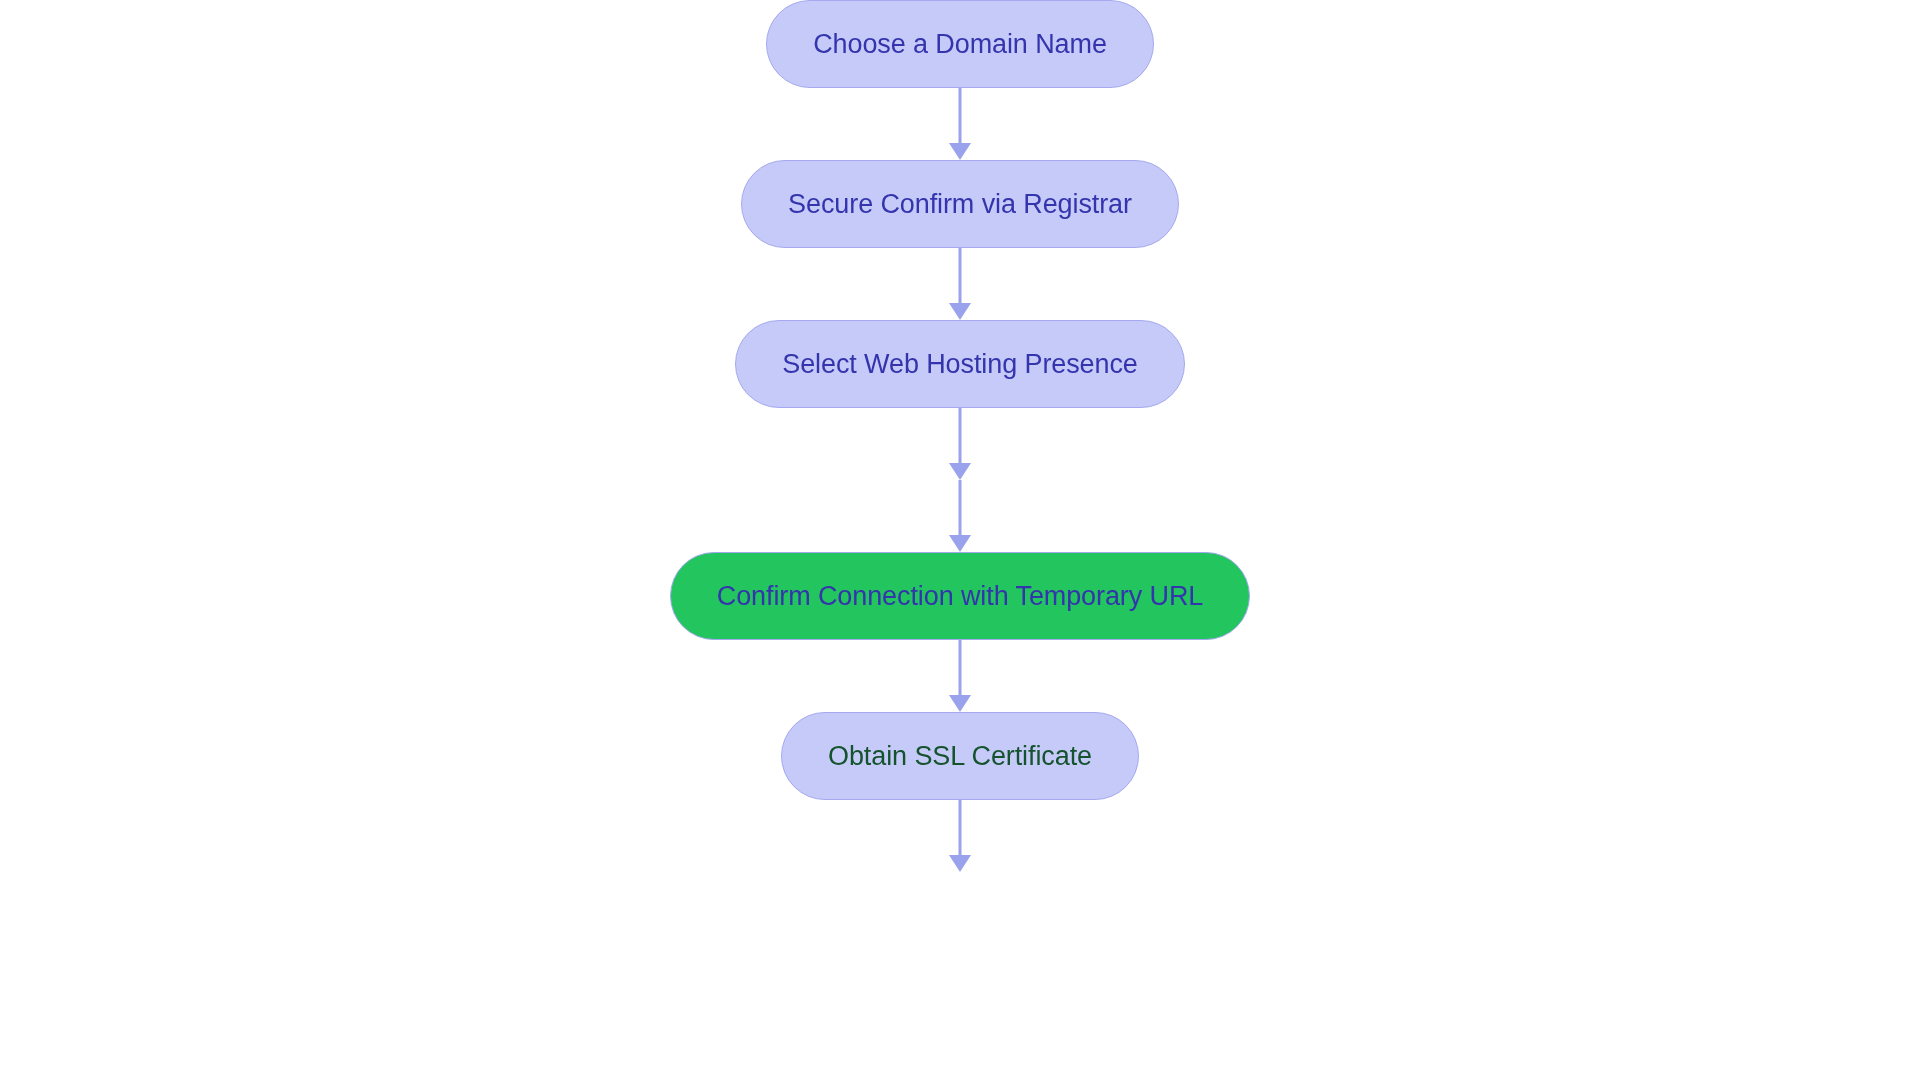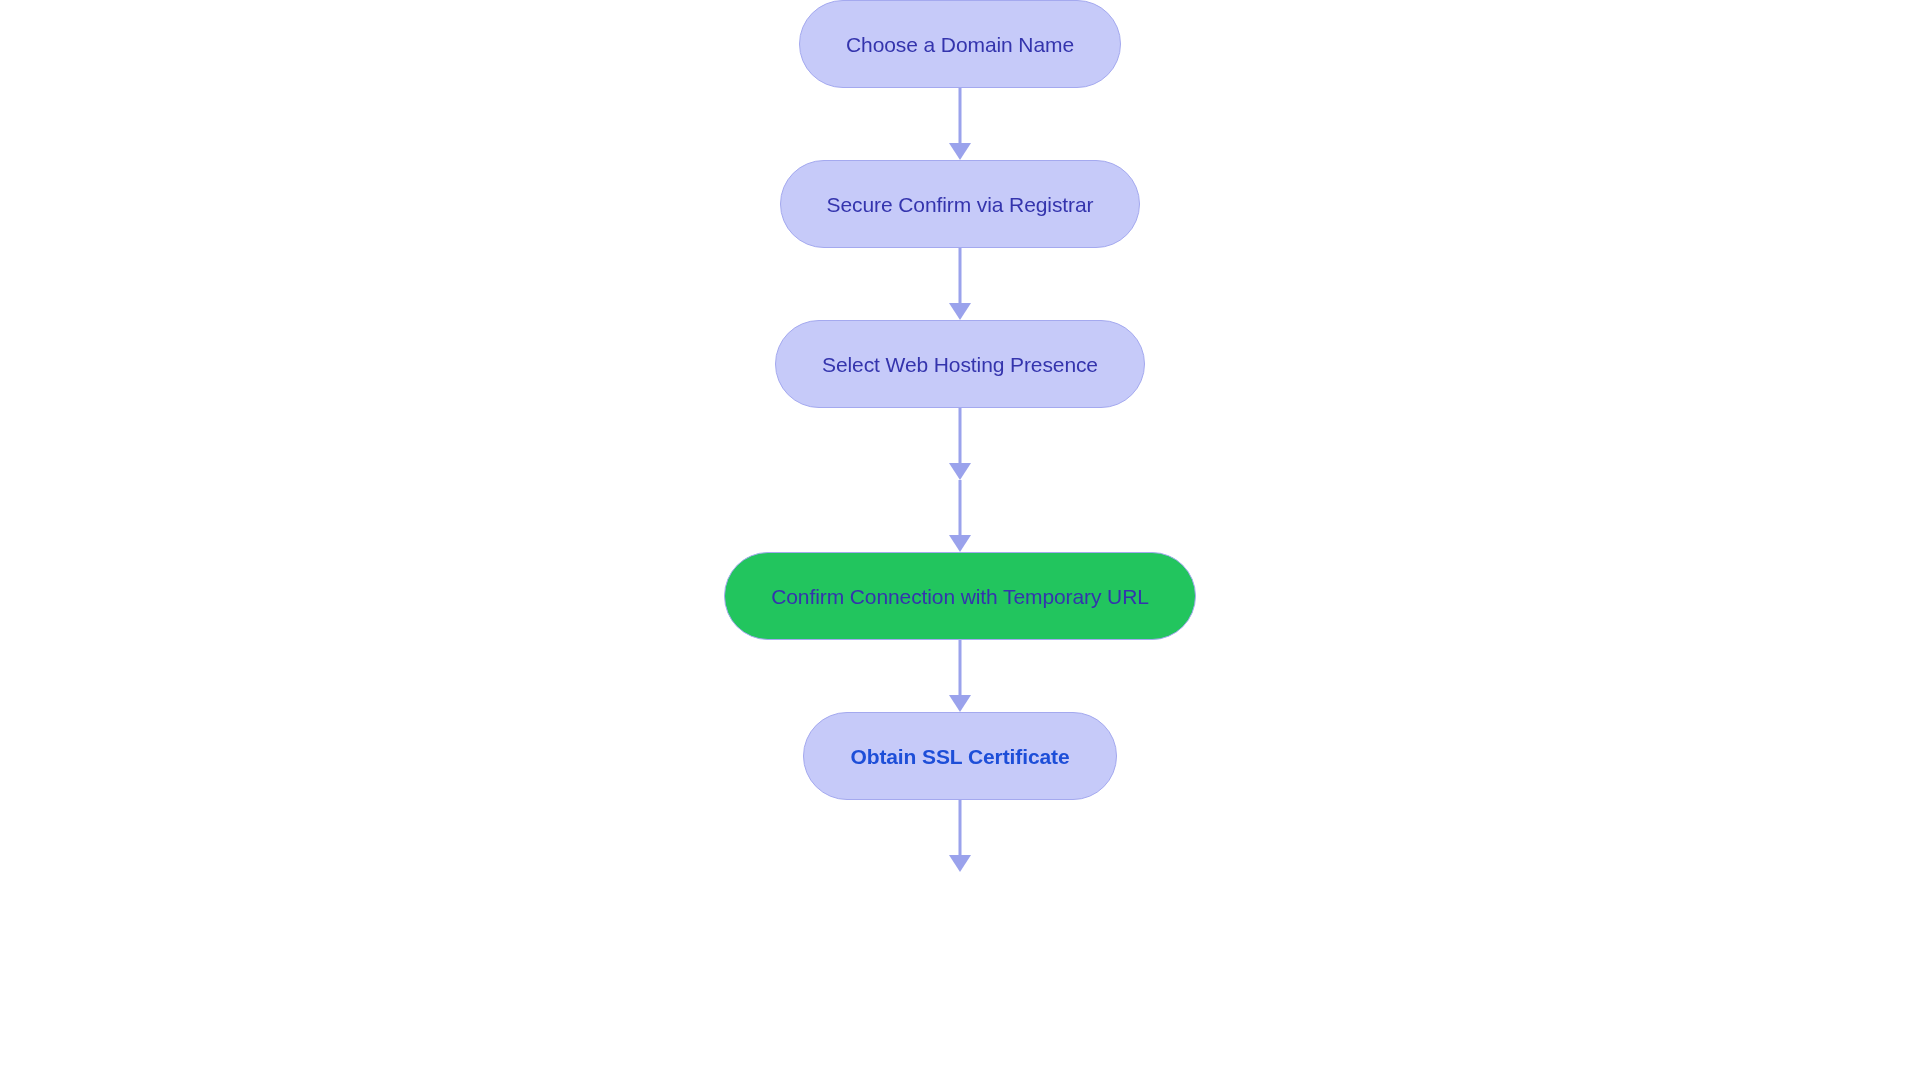"Choose a Domain Name" .flow-node-label { font-size: 21px -> 27px }
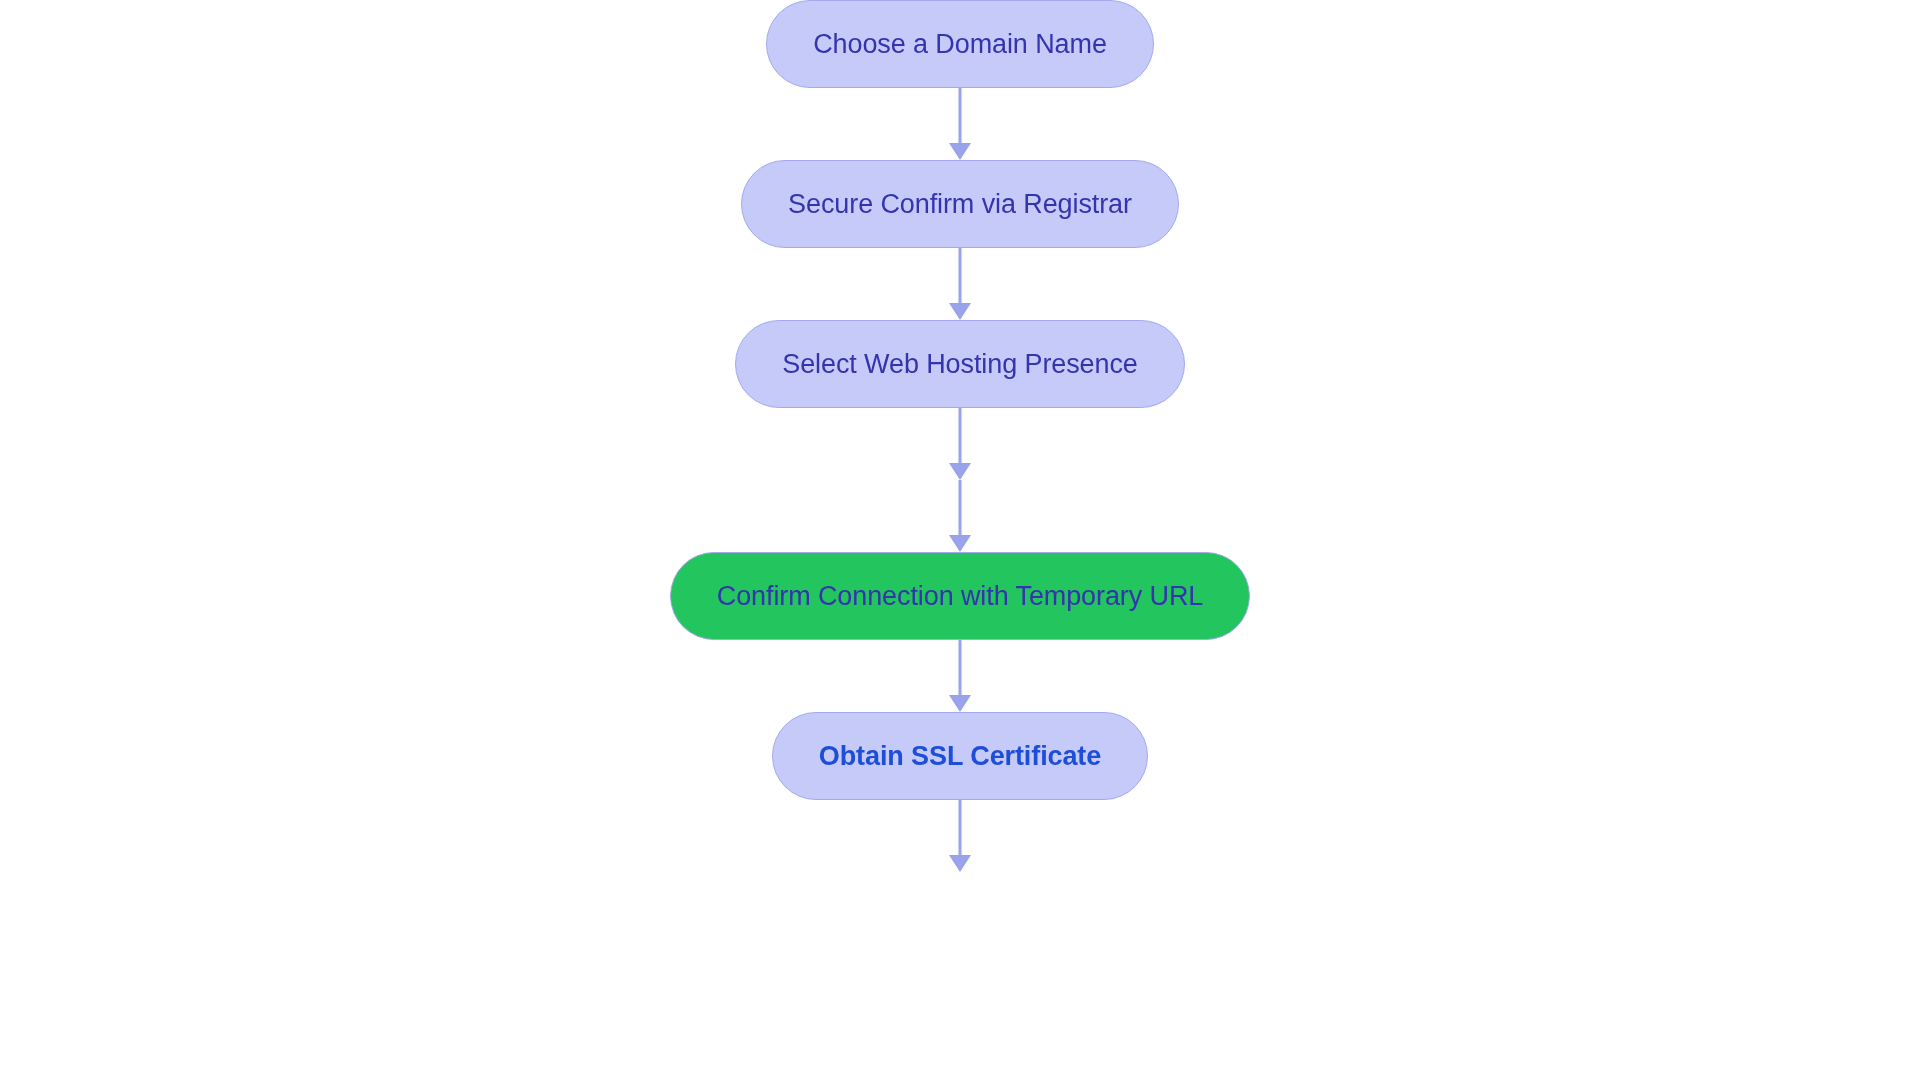"Obtain SSL Certificate" span.flow-node-label { color: #1d4ed8 -> #14532d; font-weight: bold -> none }
